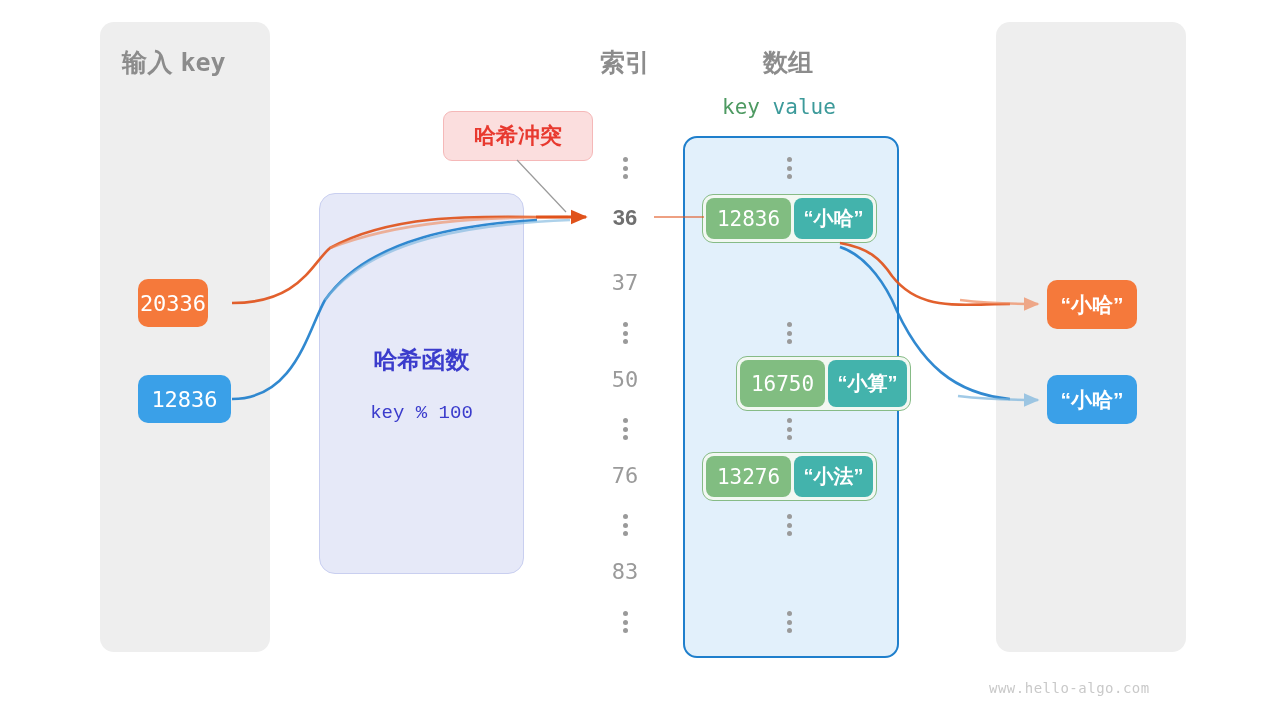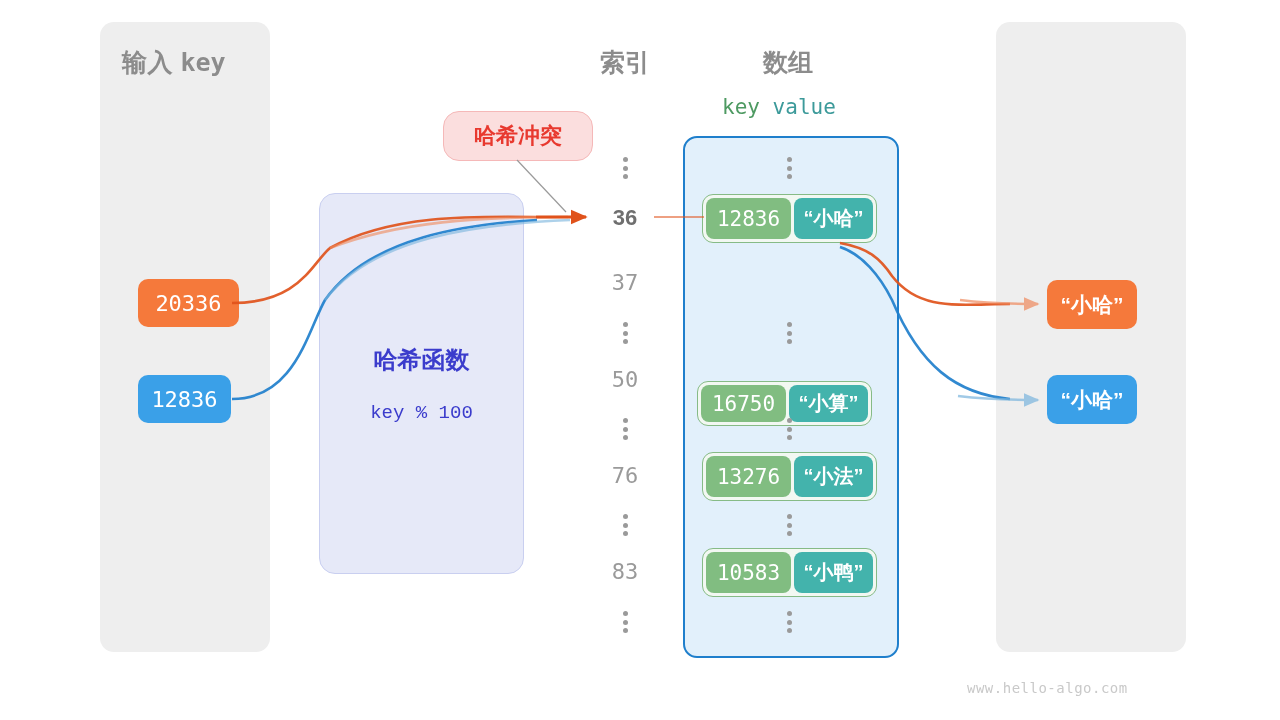"哈希冲突" .badge { border-radius: 16px -> 9px }
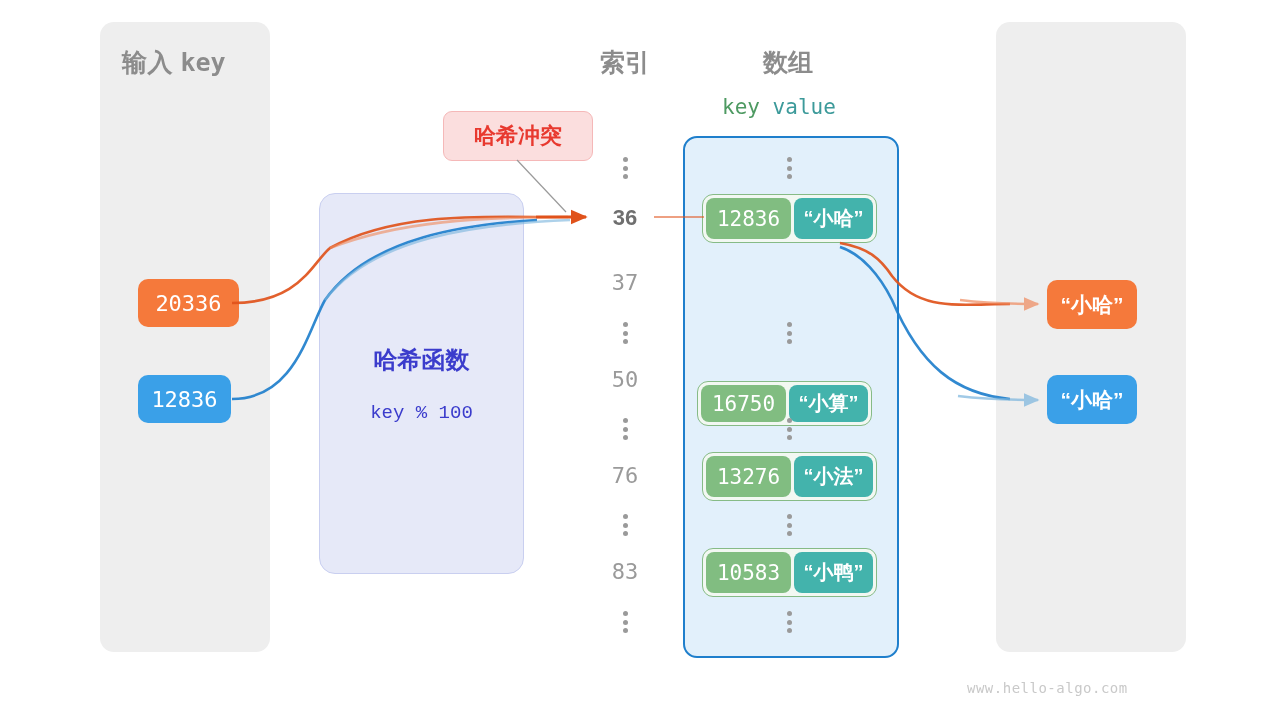"20336" div.pill { width: 101px -> 70px }
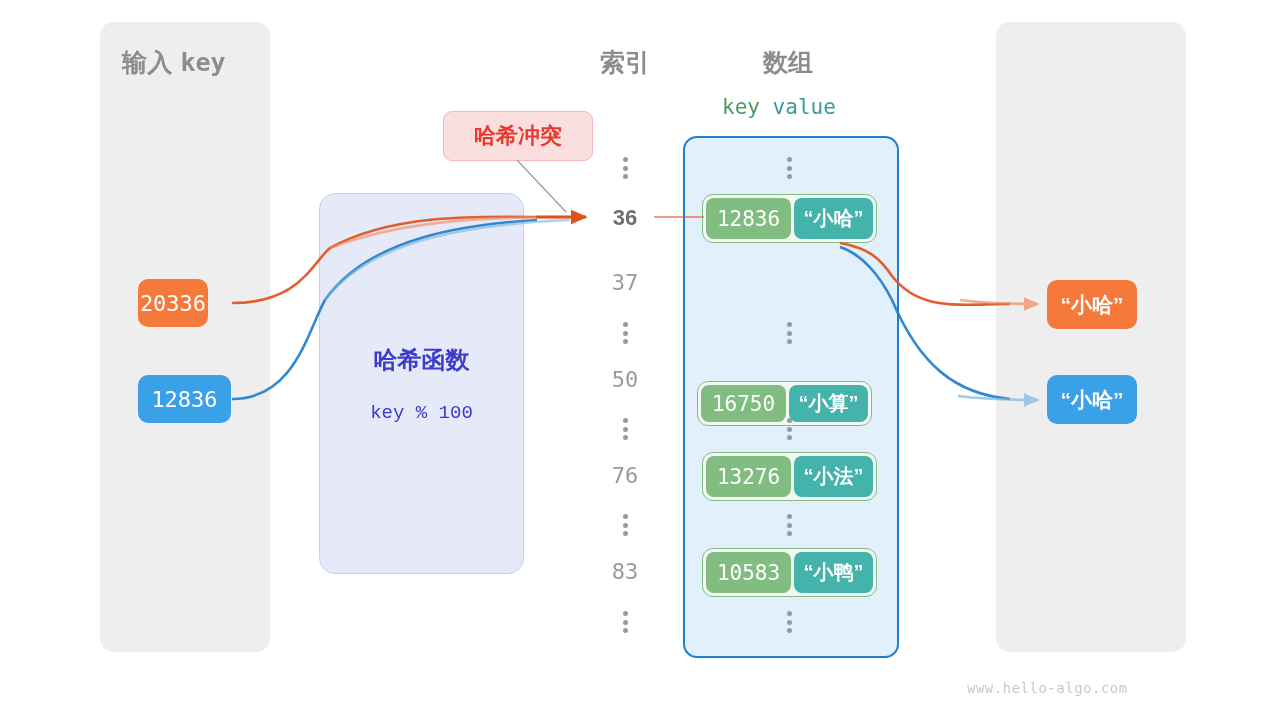"16750" div.row { height: 45px -> 55px; left: 697px -> 736px; margin-top: 25px -> none }
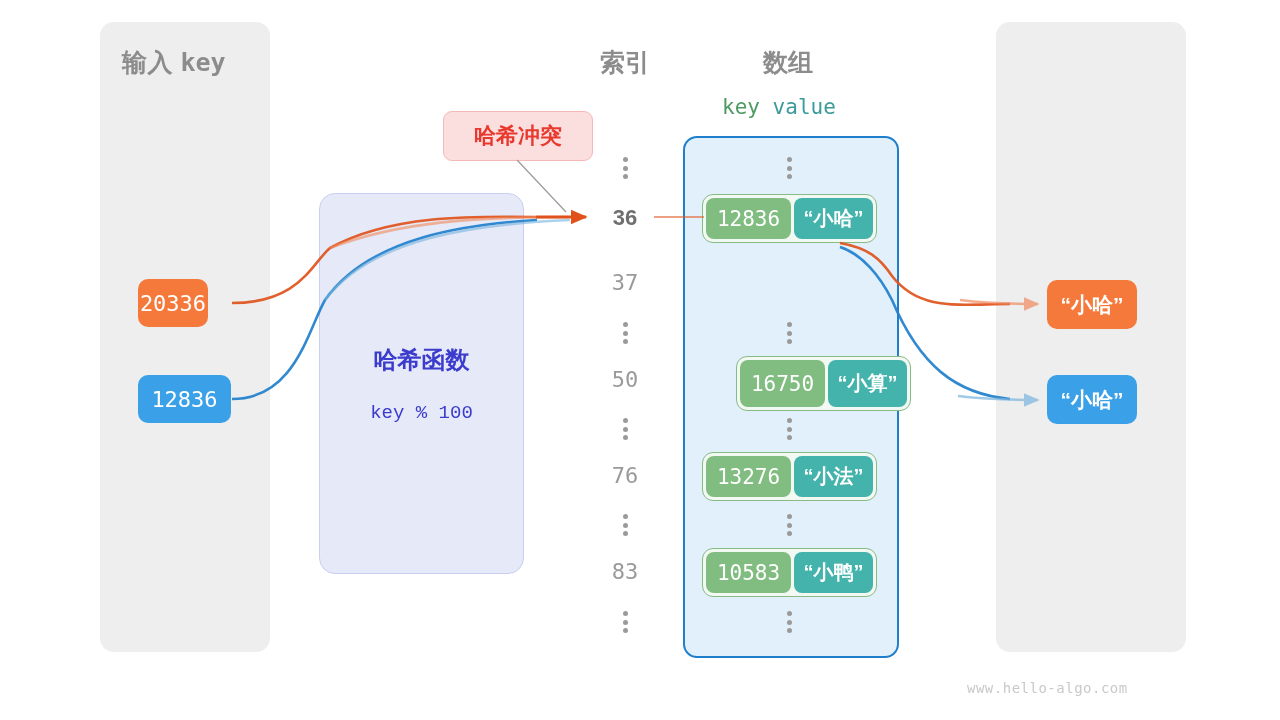"10583" div.row { html: <div> <div>10583</div> <div>“小鸭”</div> </div> -> none }
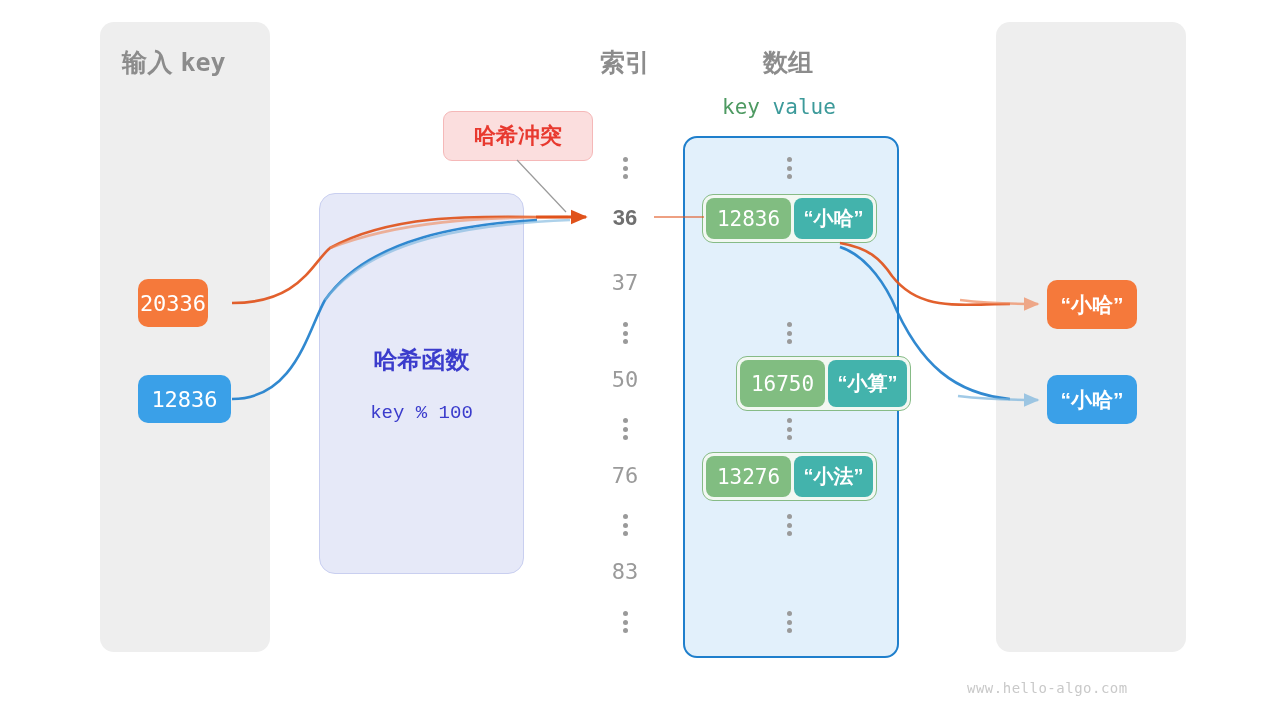"www.hello-algo.com" div.watermark { left: 967px -> 989px }
